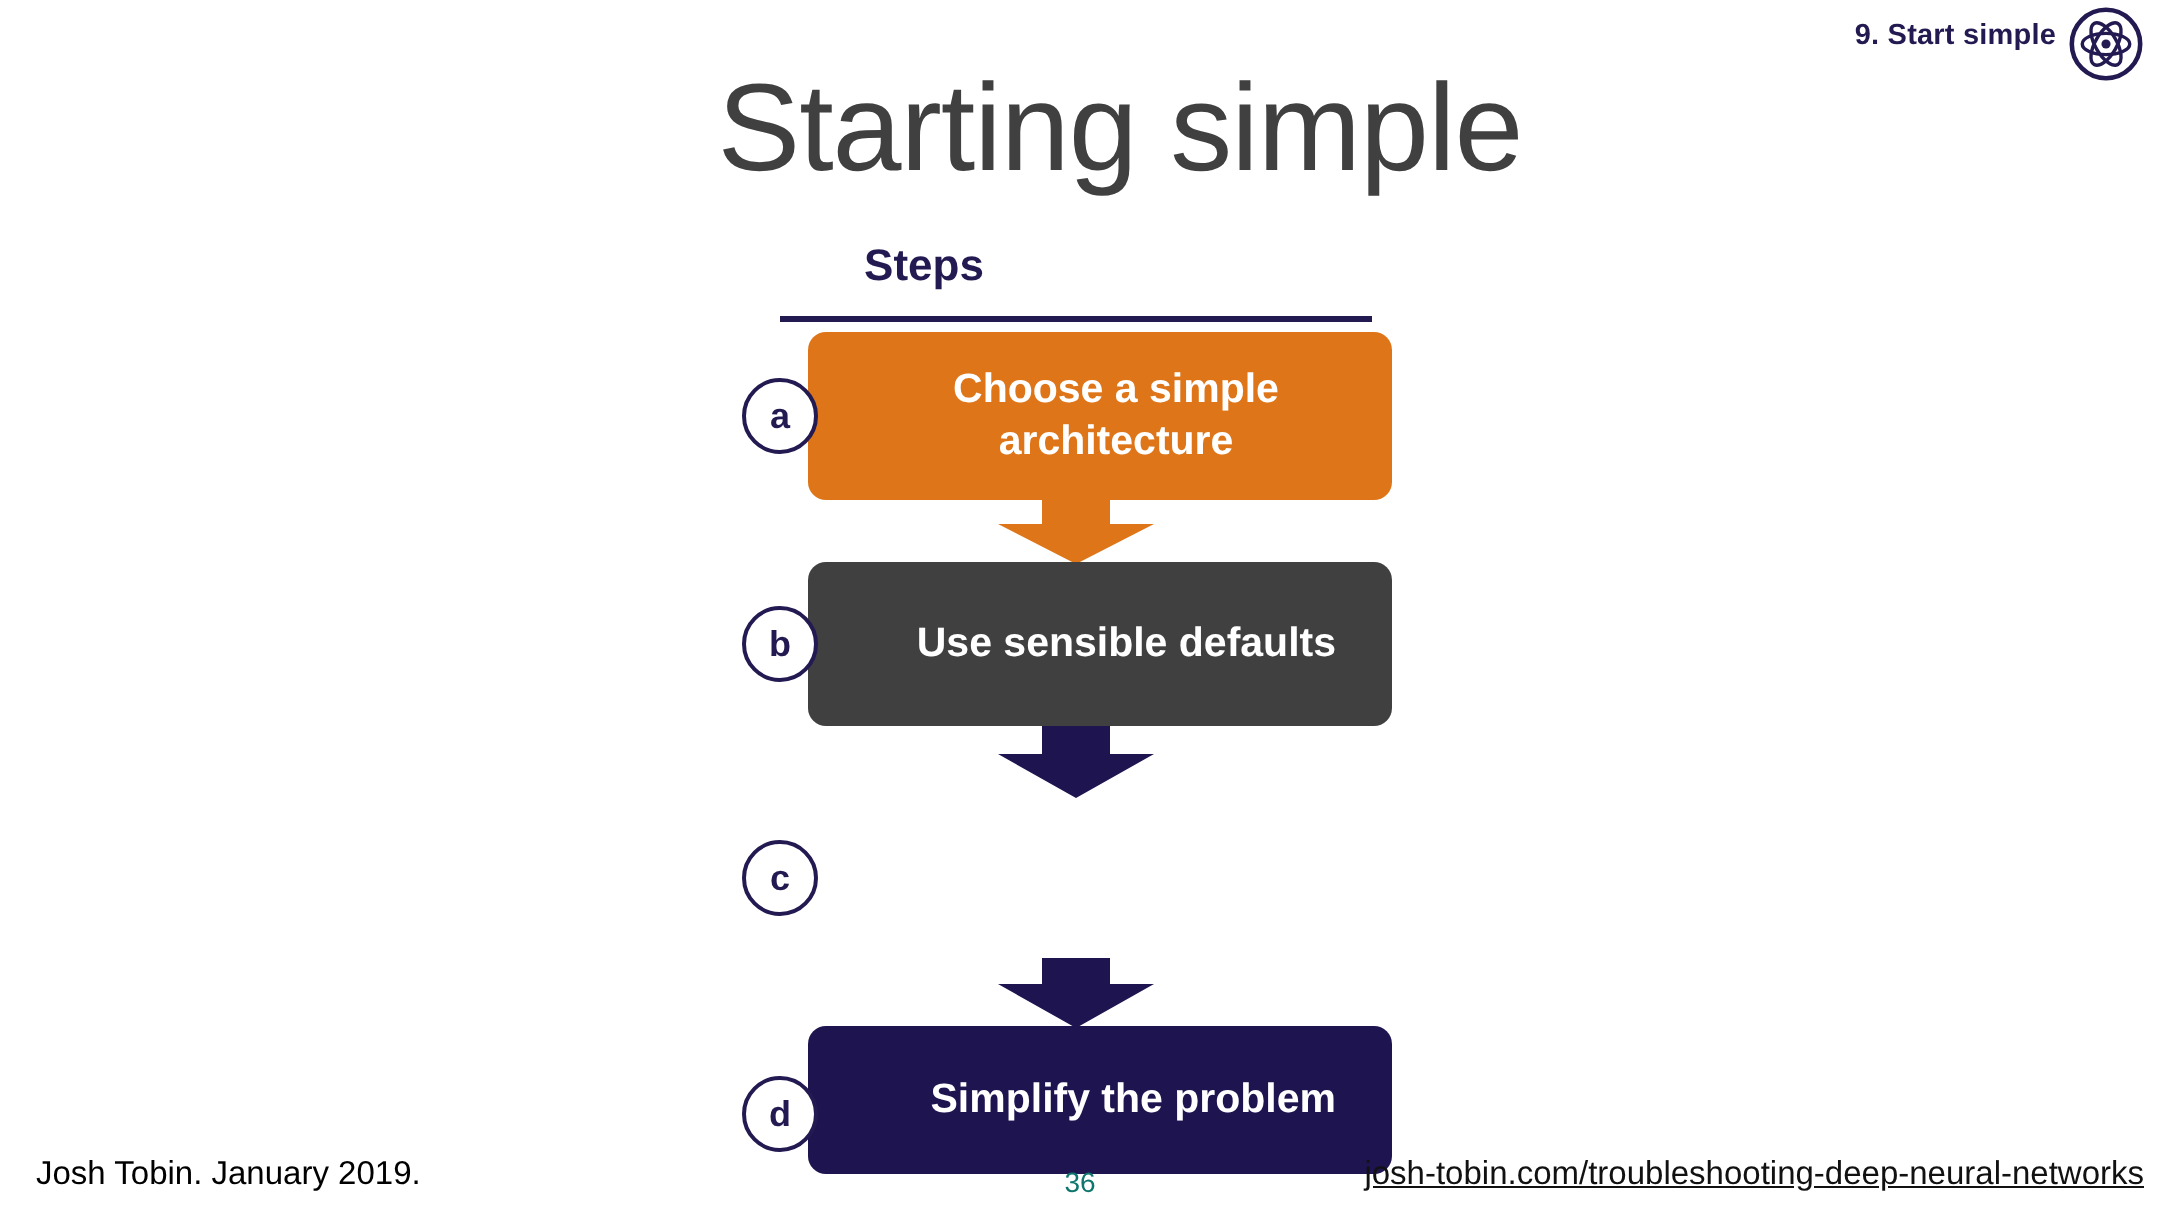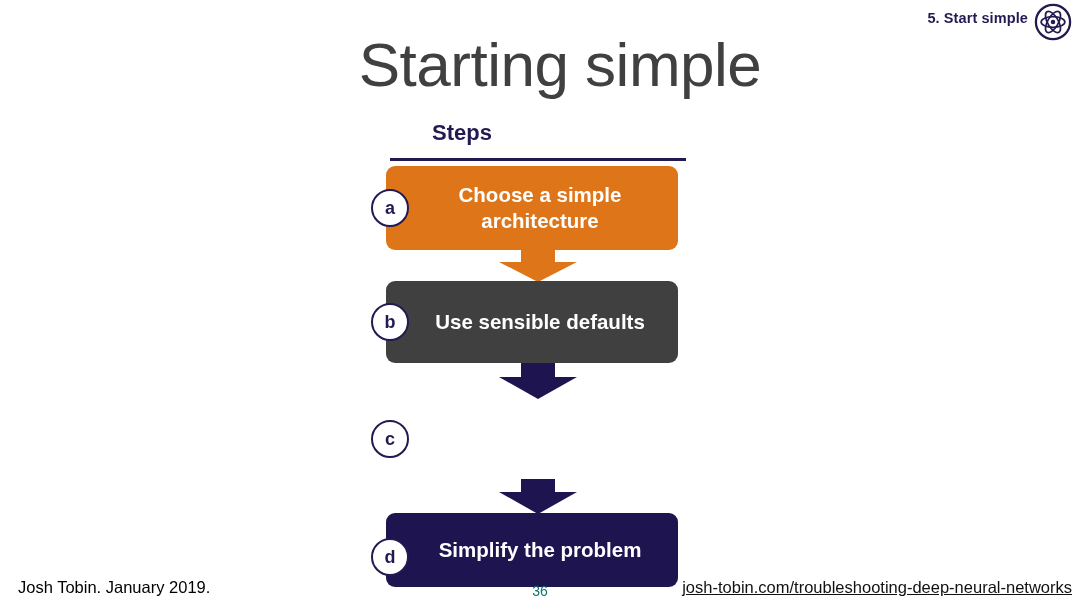"5. Start simple" div { text: 5 -> 9 }
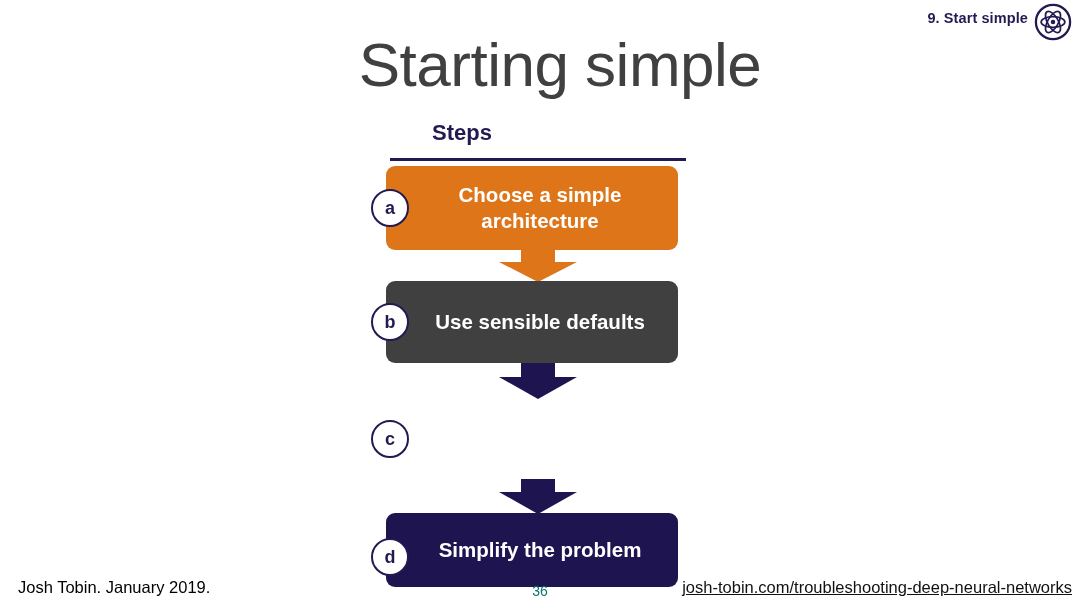"Choose a simple architecture" .step-box { justify-content: center -> flex-end; left: 386px -> 404px }
